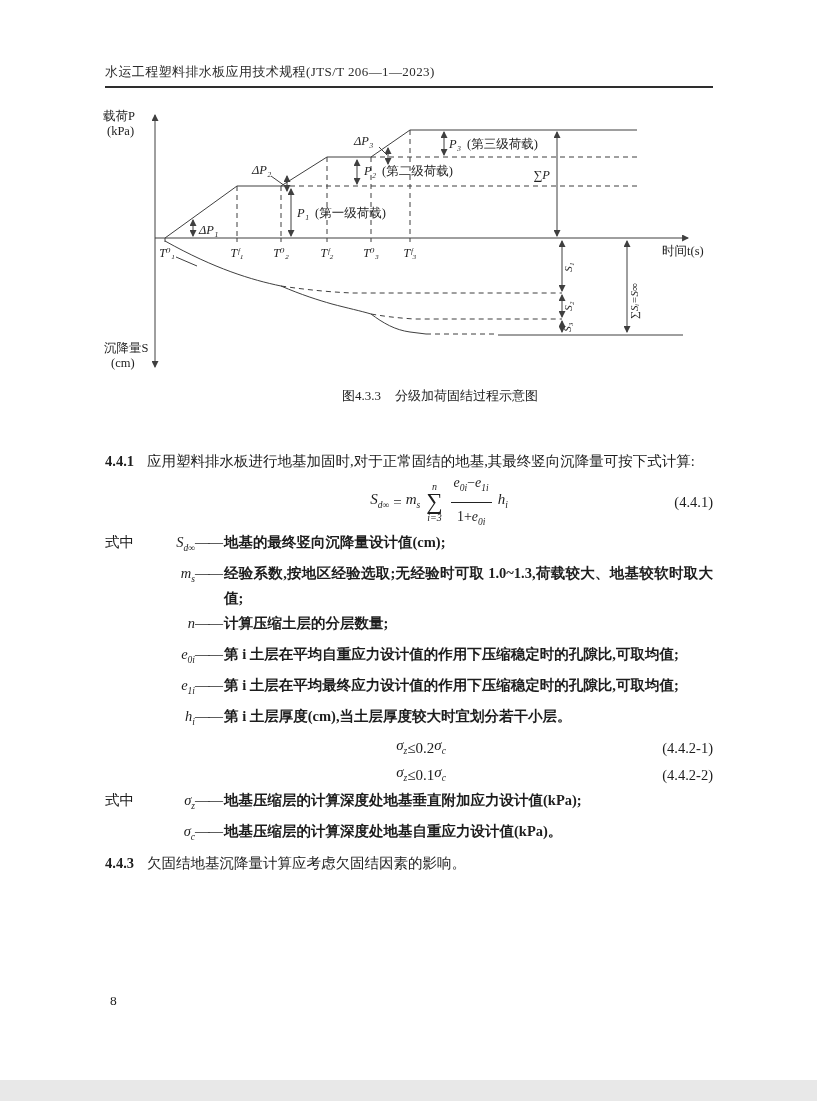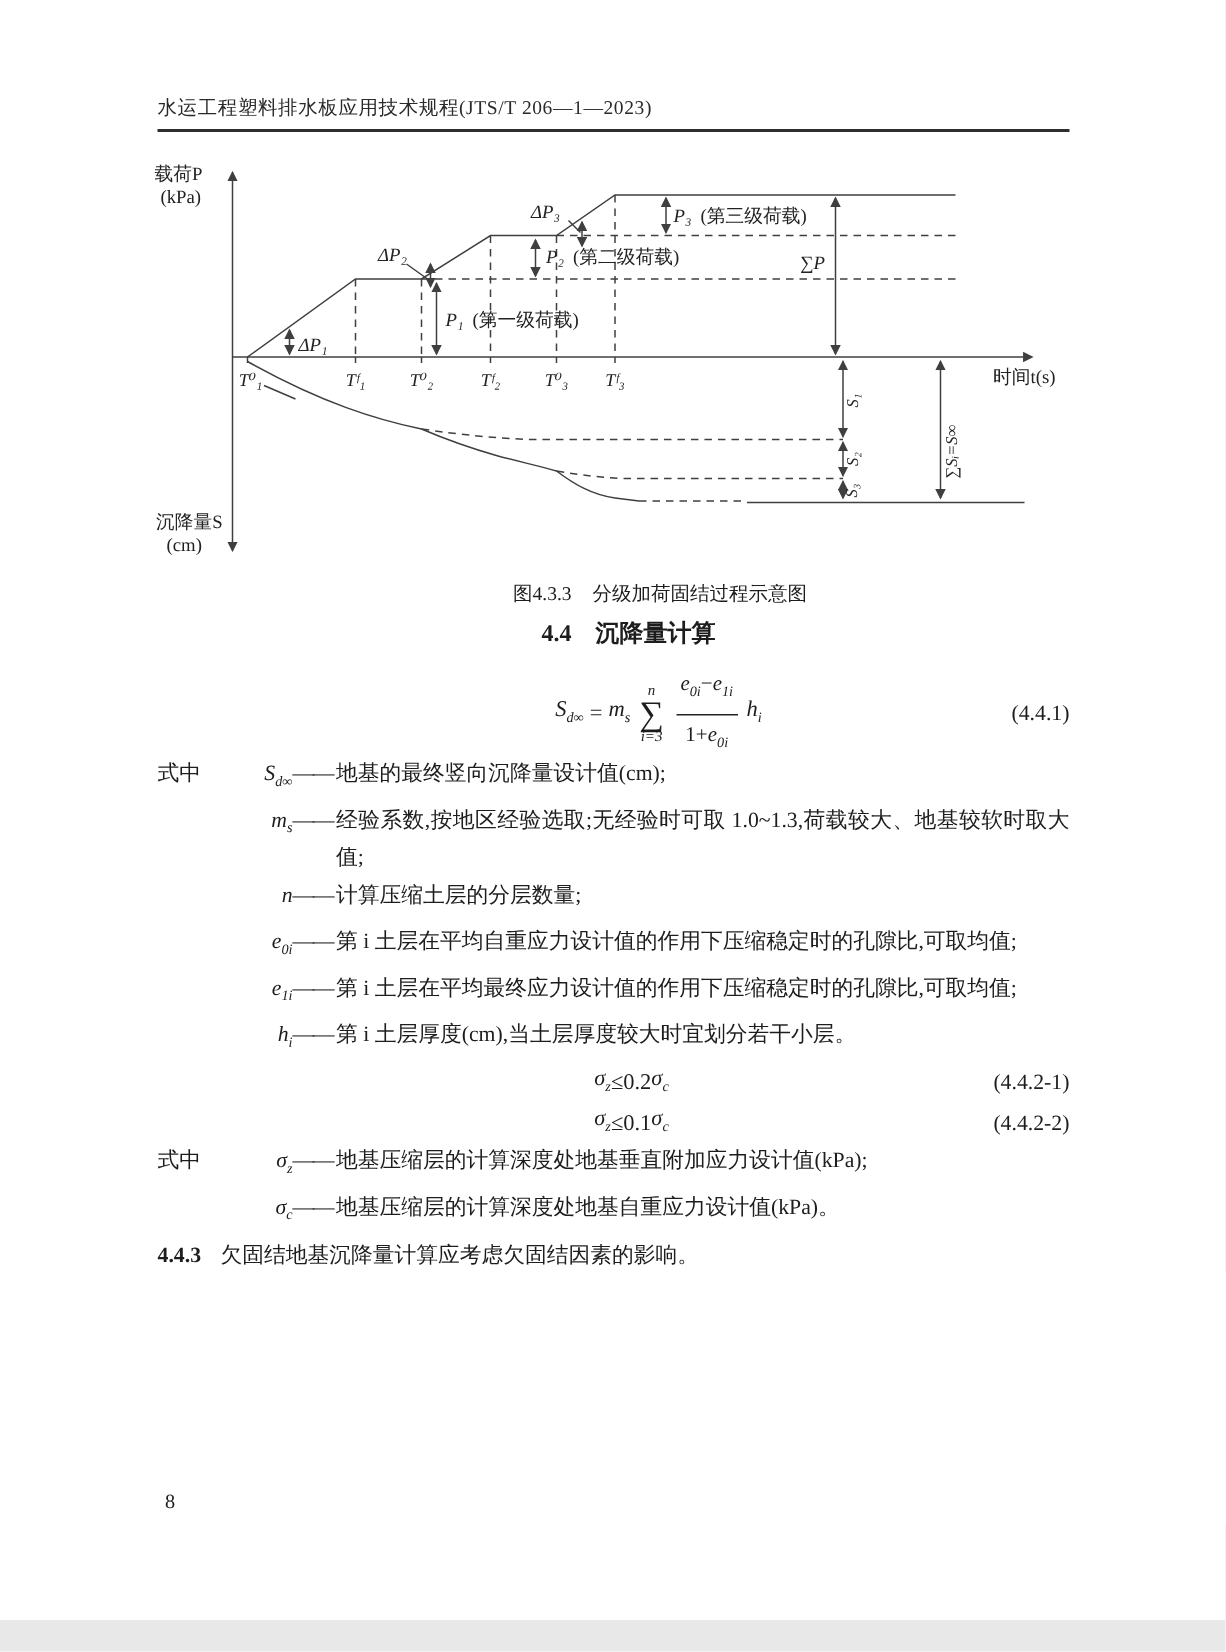"4.4 沉降量计算" div.heading { html: <div> <span>4.4</span><span>沉降量计算</span> </div> -> none }
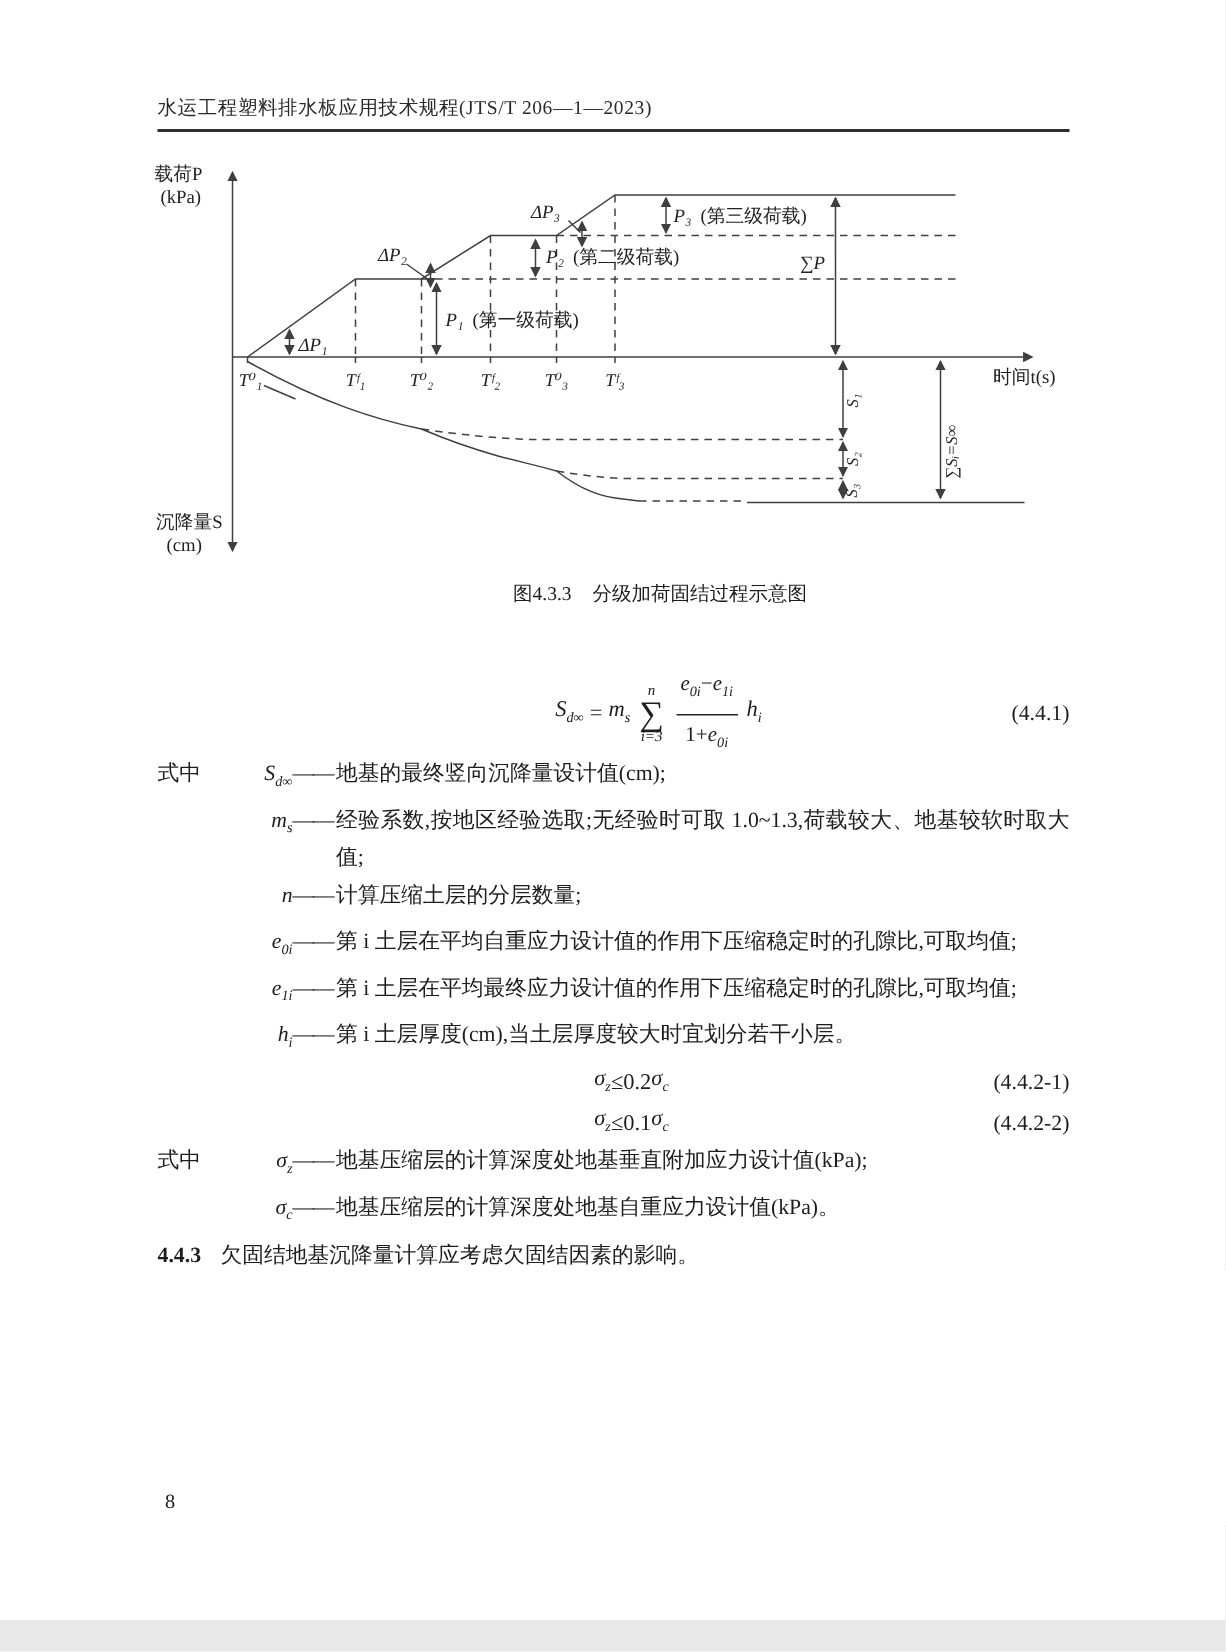"4.4.1" p.para { html: none -> <p><b>4.4.1</b><span>应用塑料排水板进行地基加固时,对于正常固结的地基,其最终竖向沉降量可按下式计算:</span></p> }
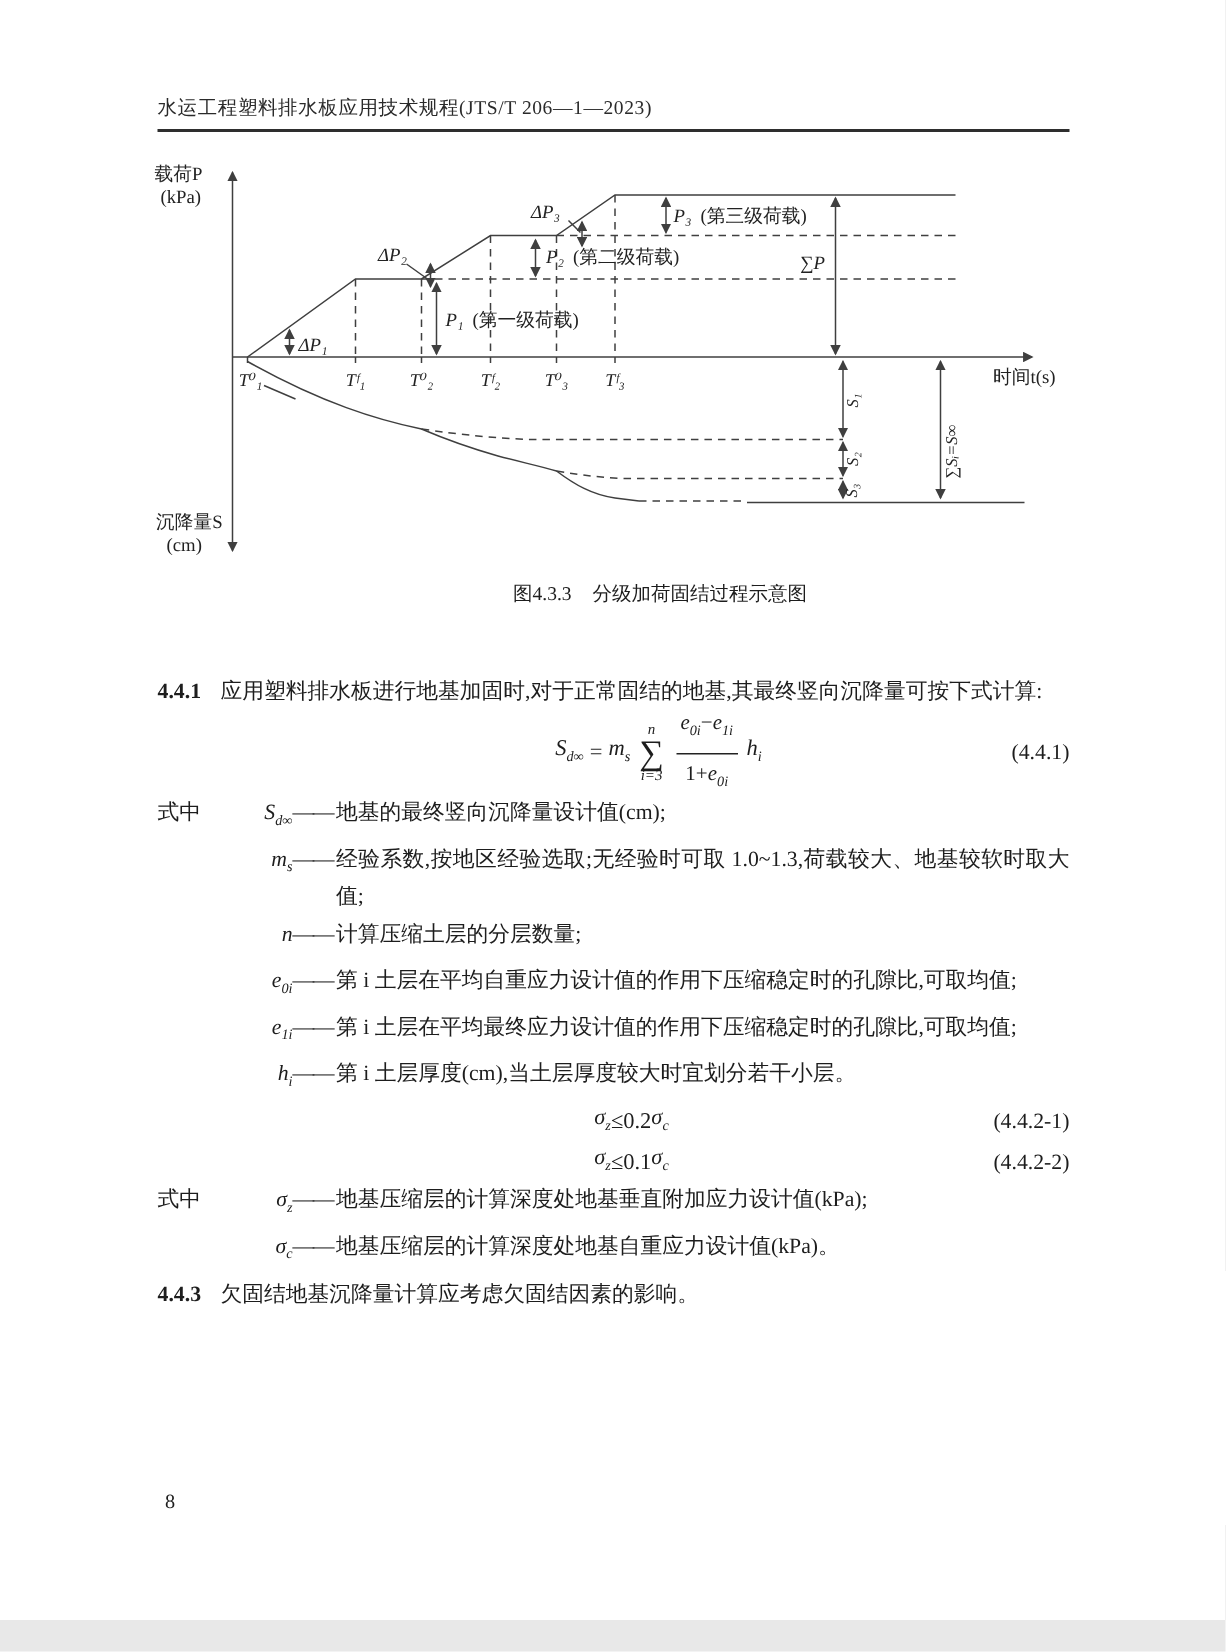"地基的最终竖向沉降量设计值(cm);" .wdesc { font-weight: none -> bold }
